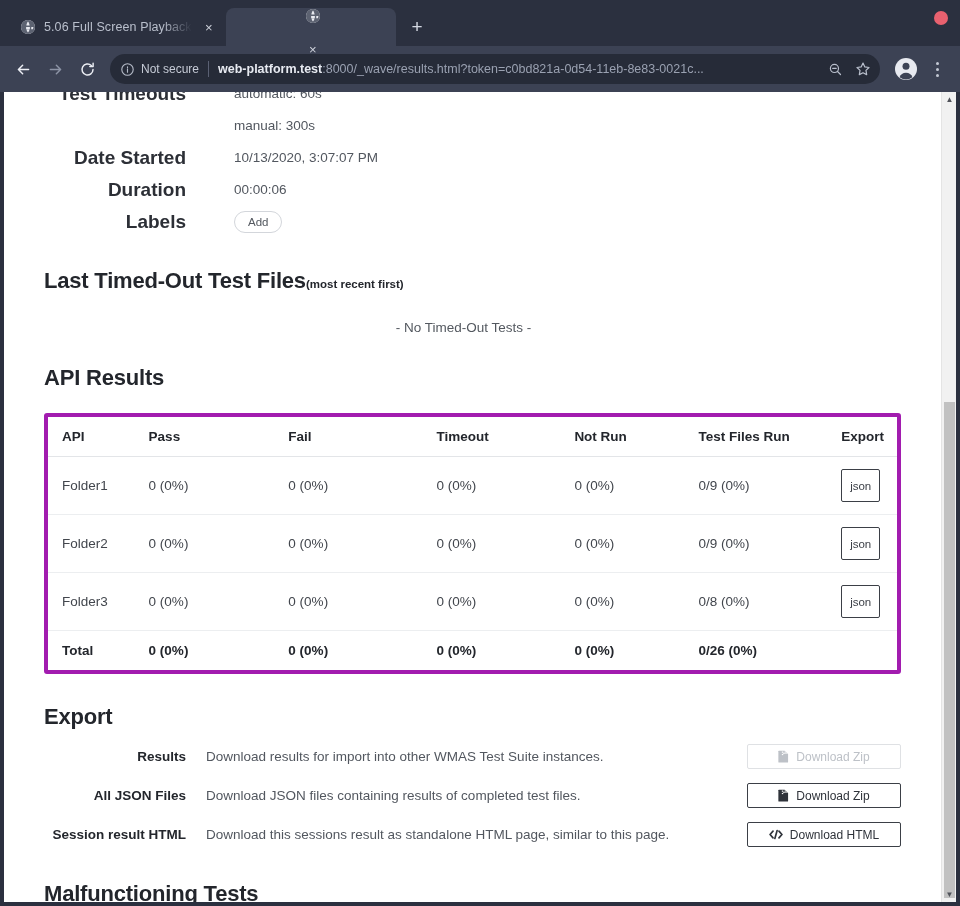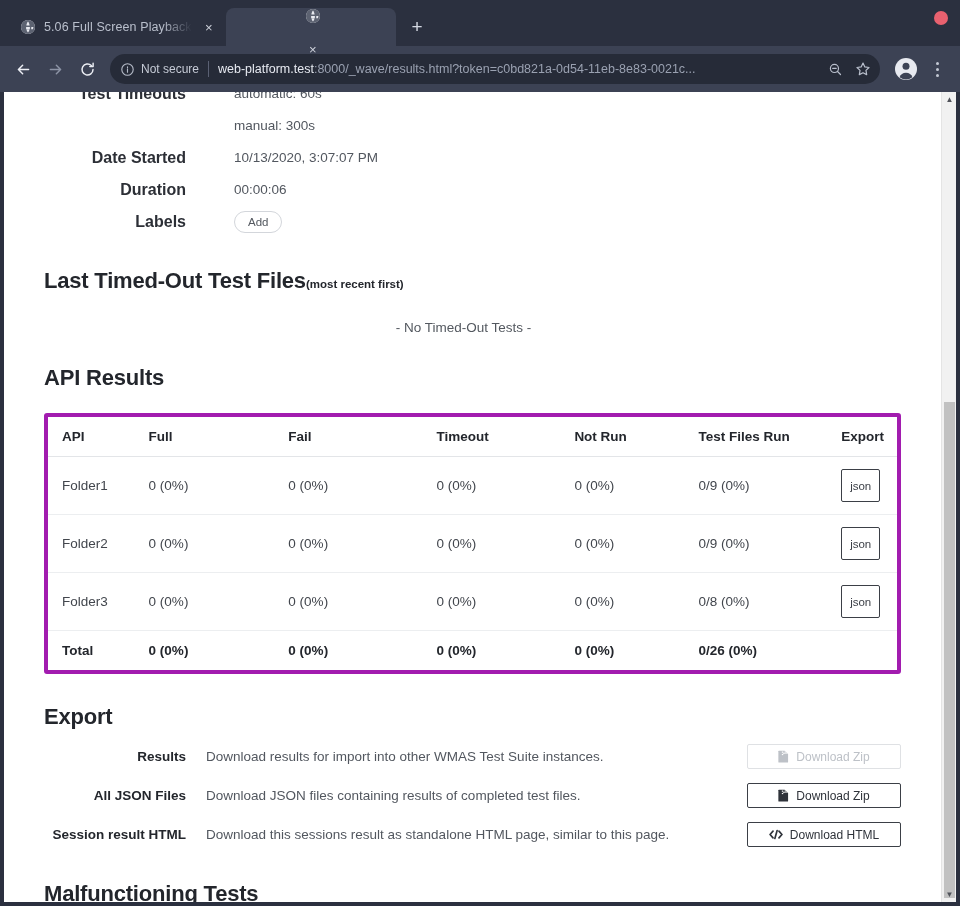"web-platform.test" .url b { font-weight: 400 -> 700 }
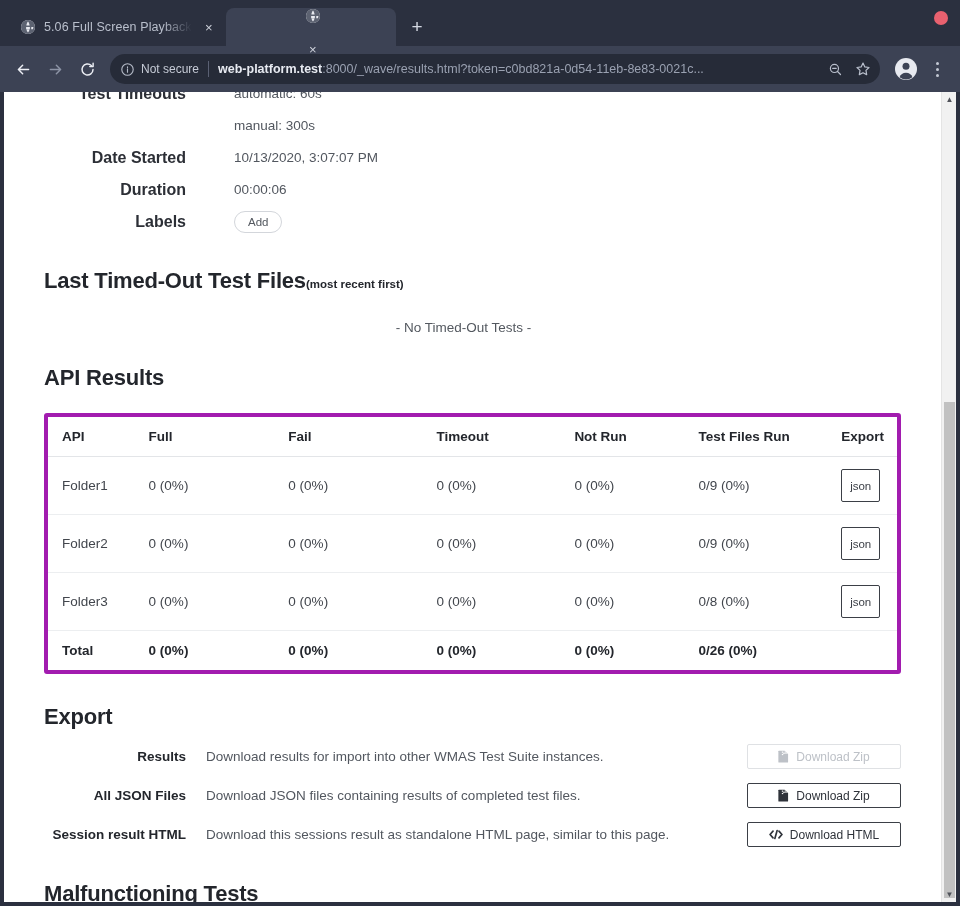"Test Timeouts" .meta-label { font-size: 16px -> 19px }
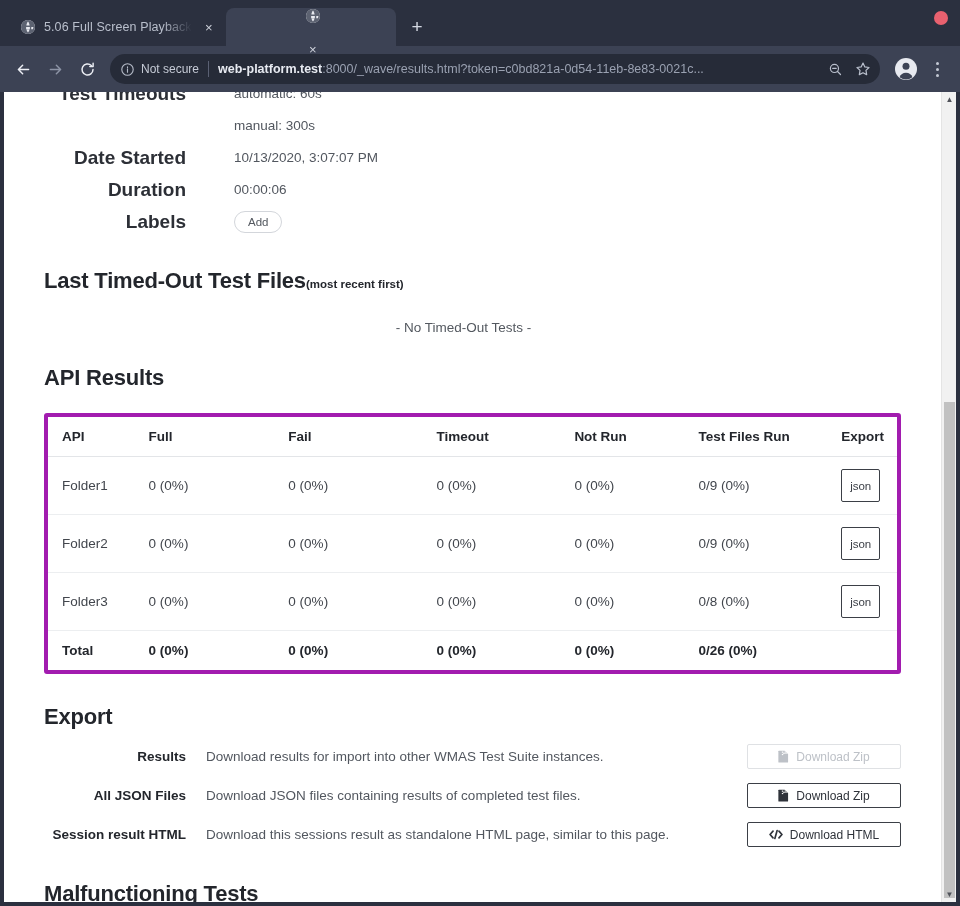"Full" th.col-pass { text: Full -> Pass }
